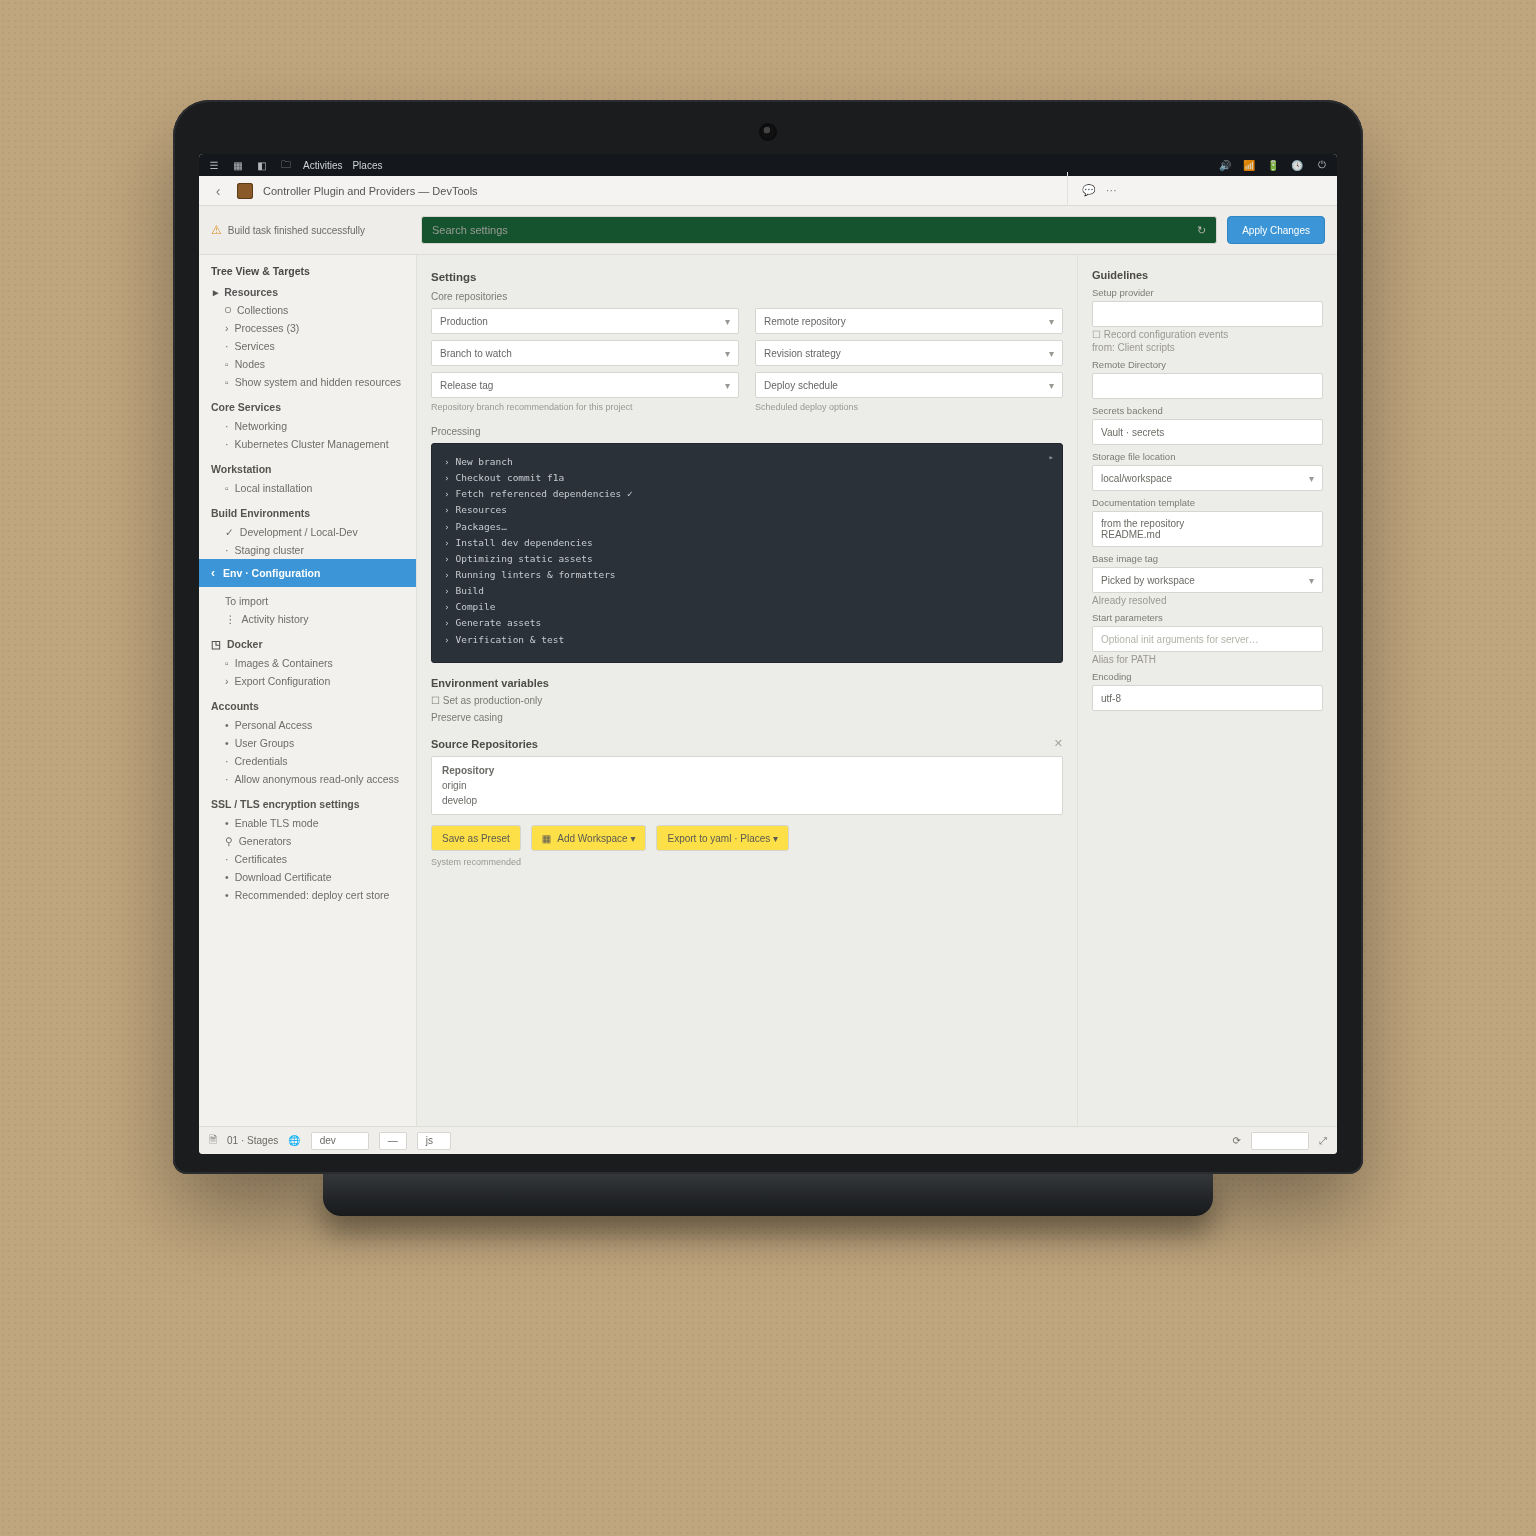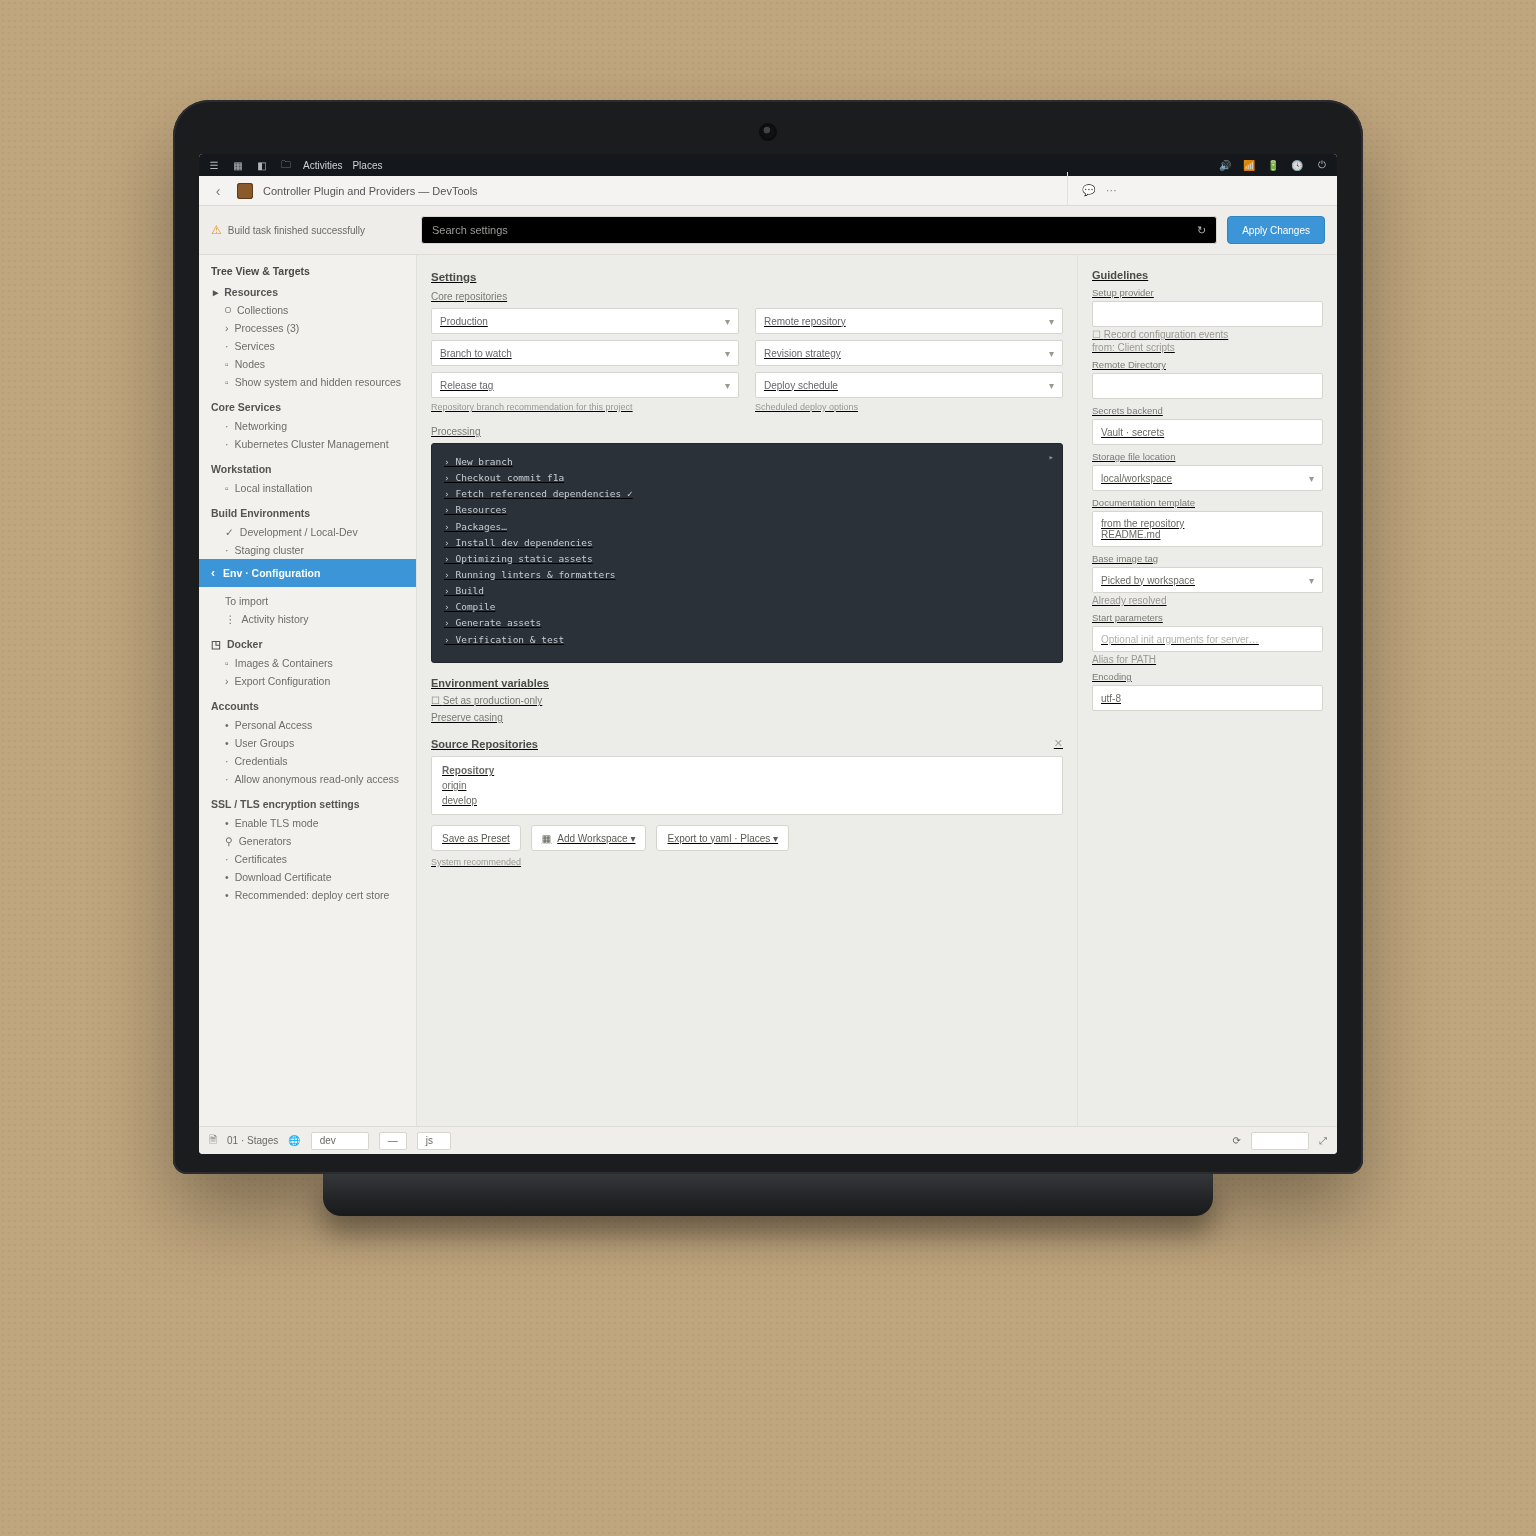"Search settings" .search { background: #000000 -> #14532d }
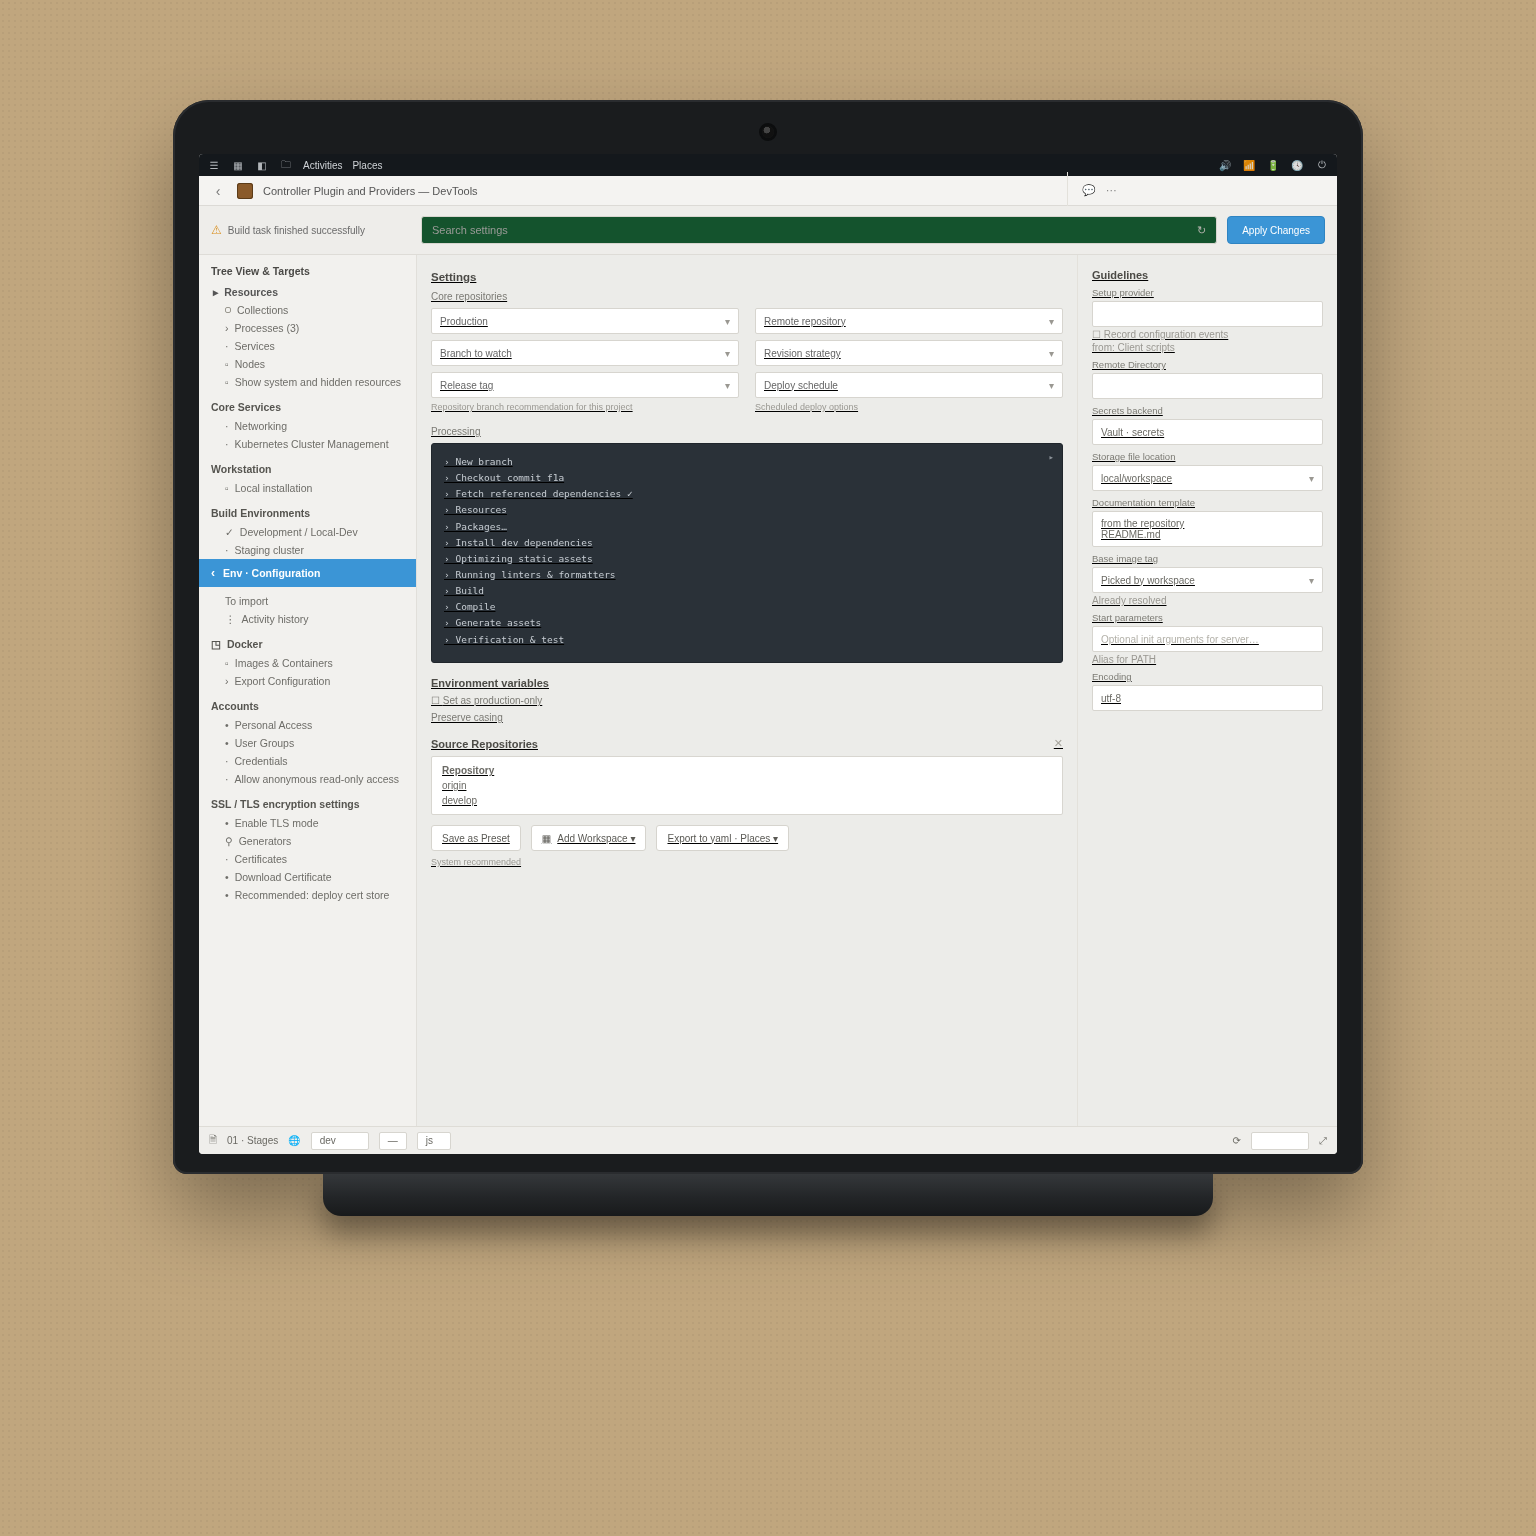"Settings" .content { text-decoration: underline -> none }
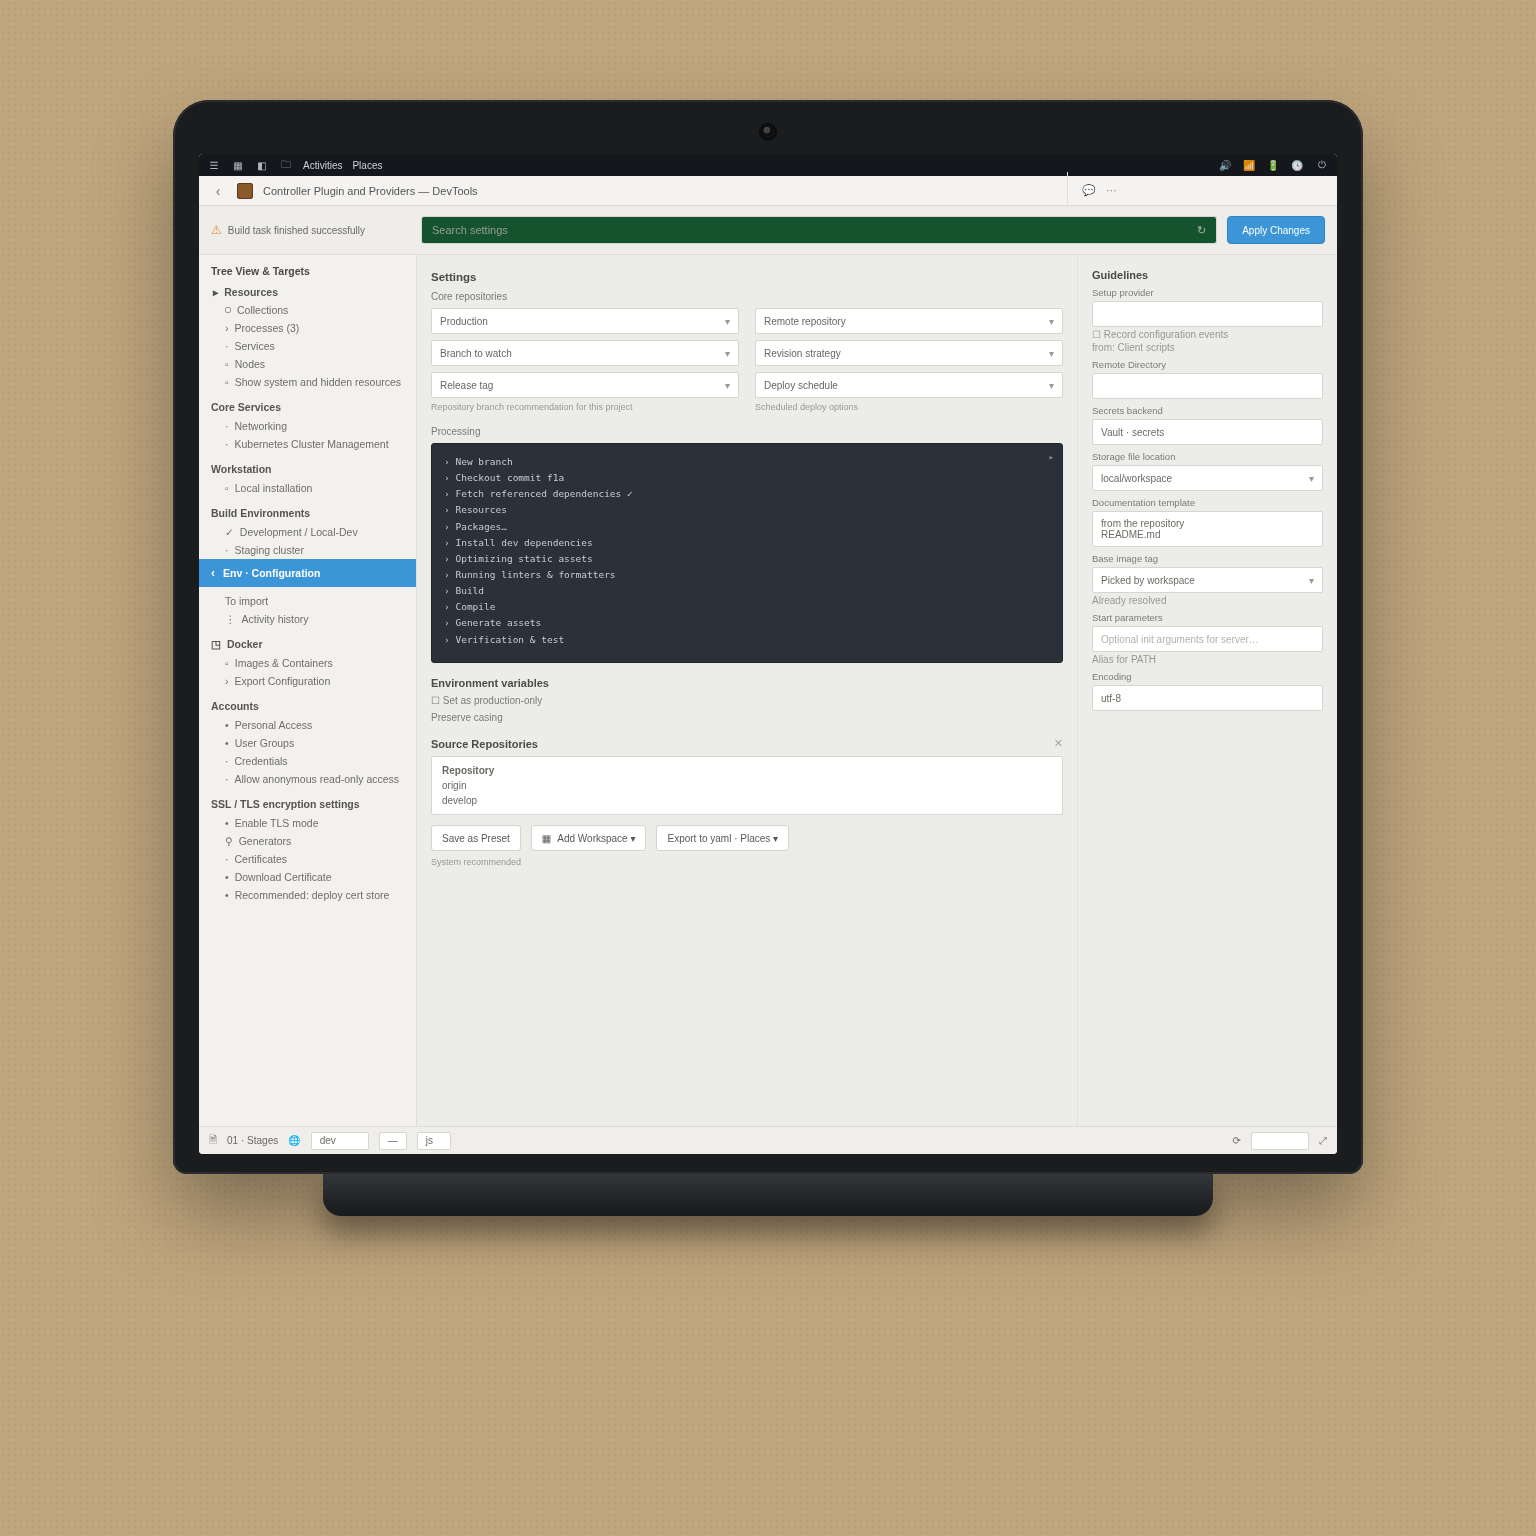"Save as Preset" .btn { background: #ffffff -> #fde047 }
